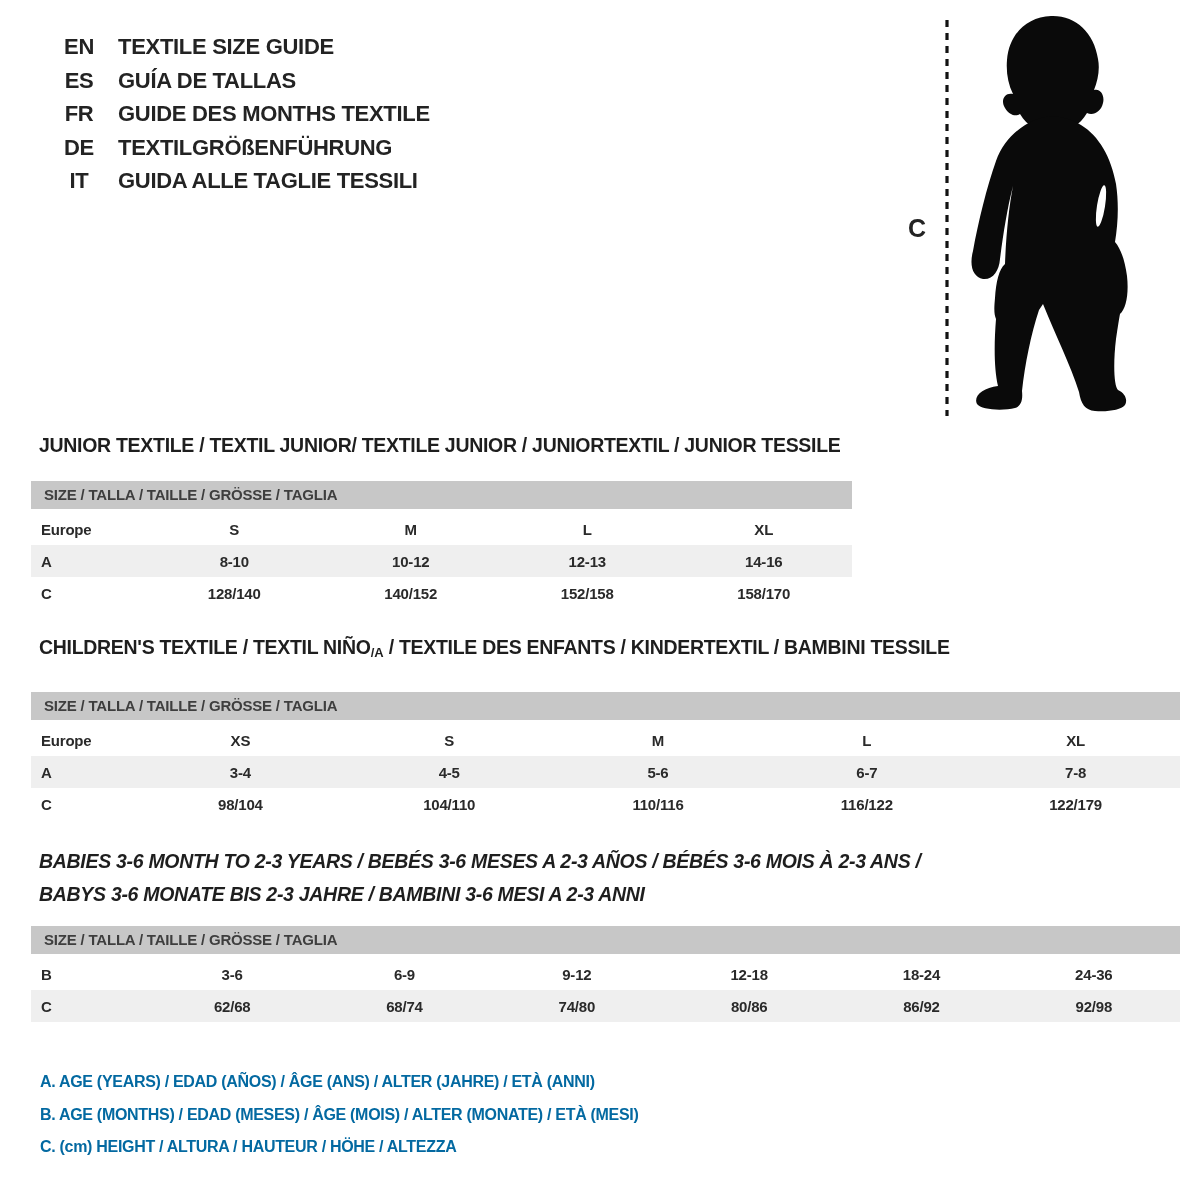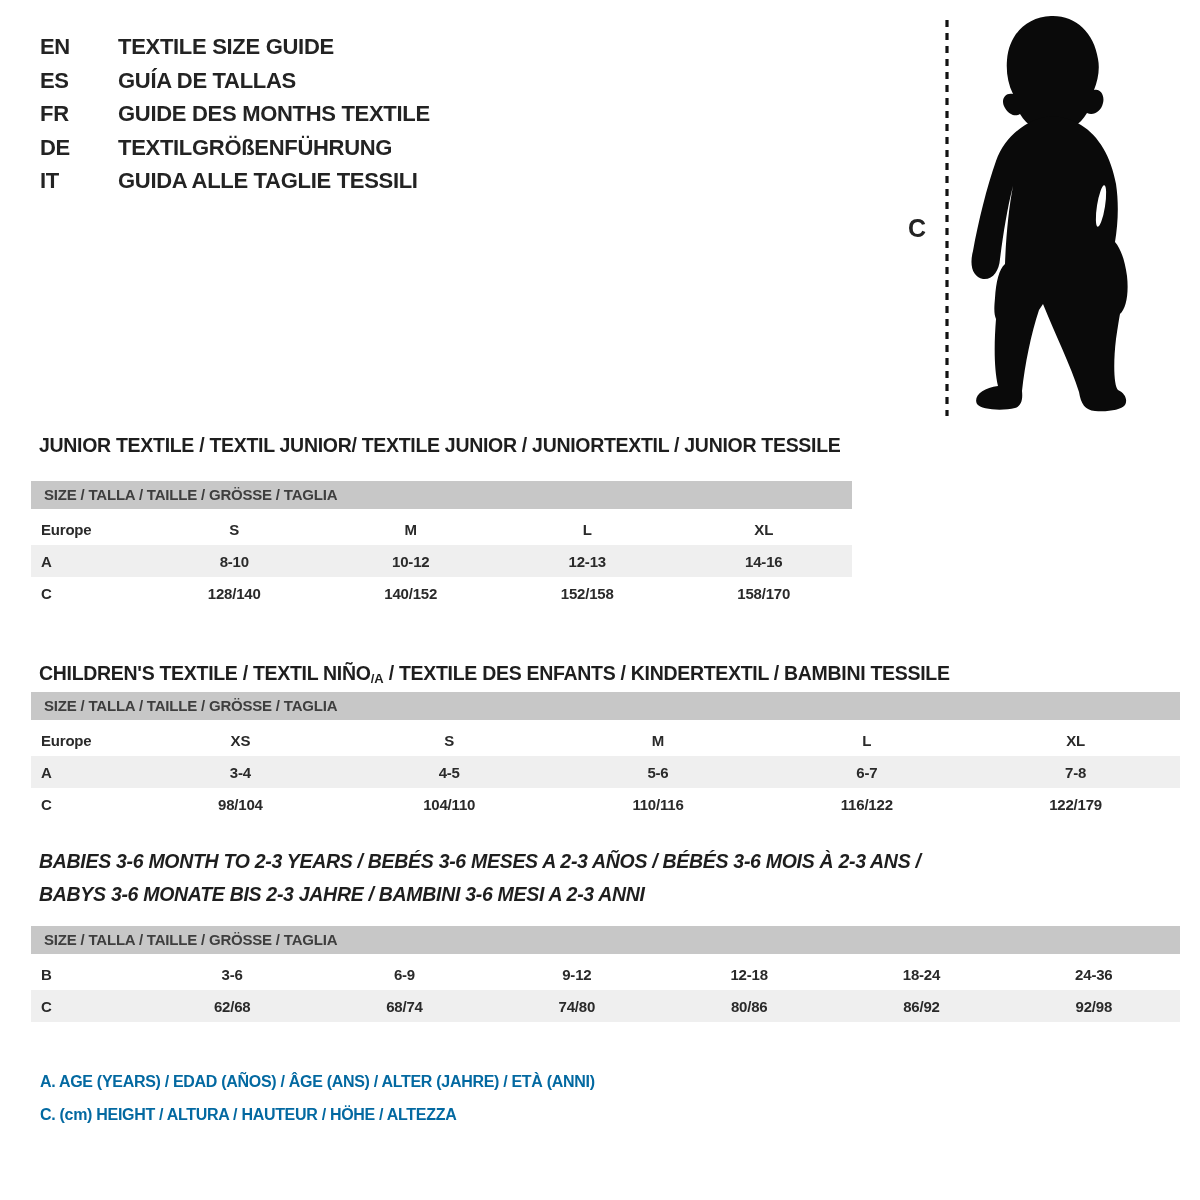"EN" .lang-row { text-align: none -> center }
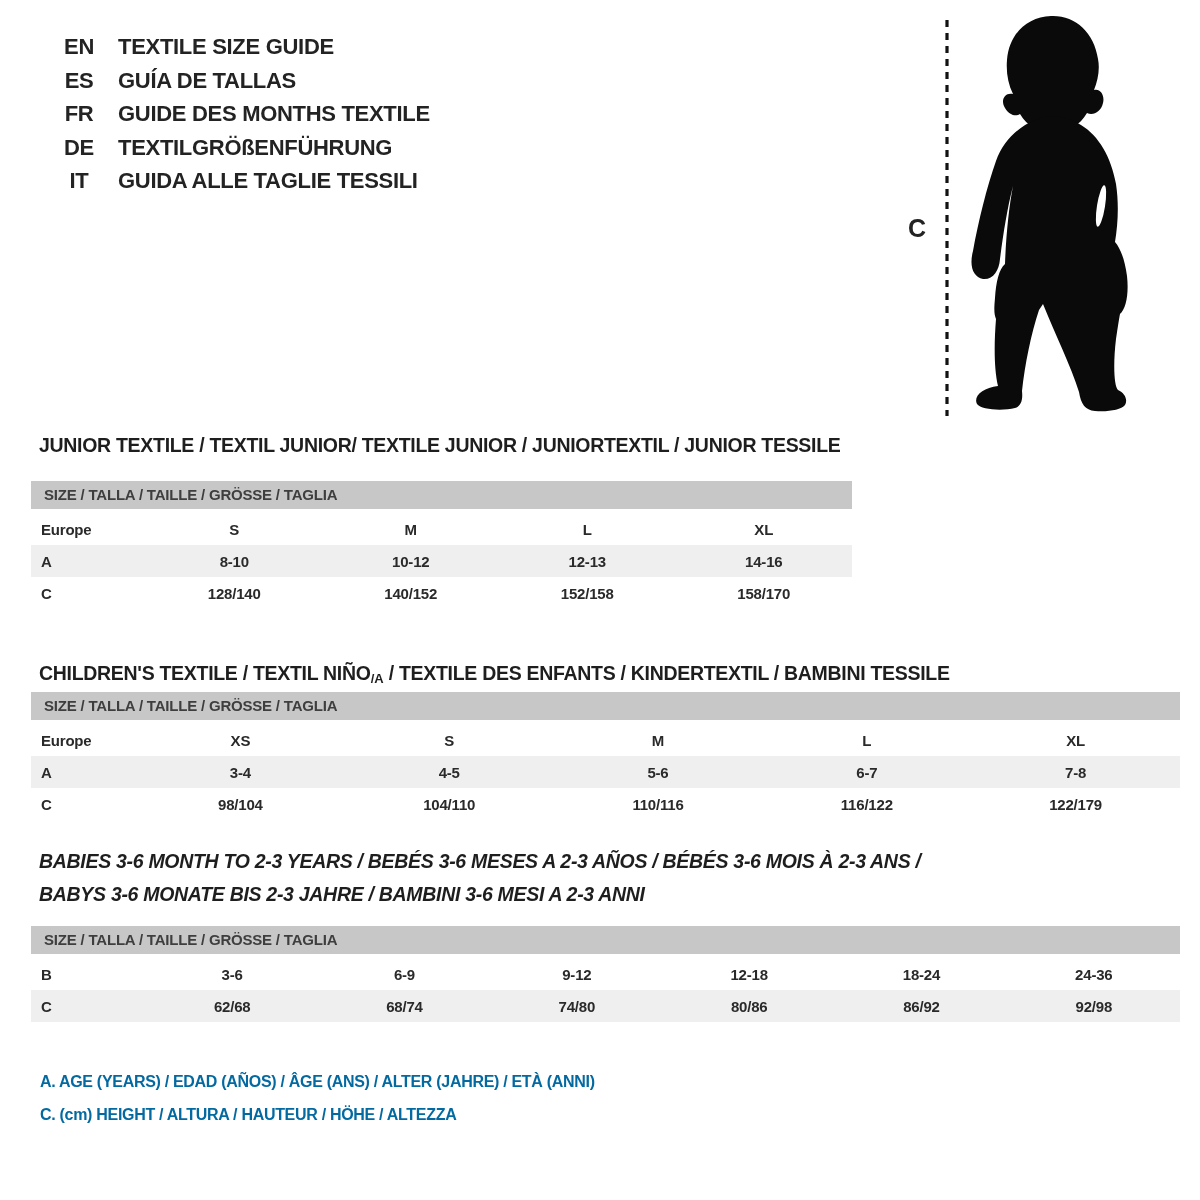"CHILDREN'S TEXTILE / TEXTIL NIÑO/A" .heading-children { top: 662px -> 636px }
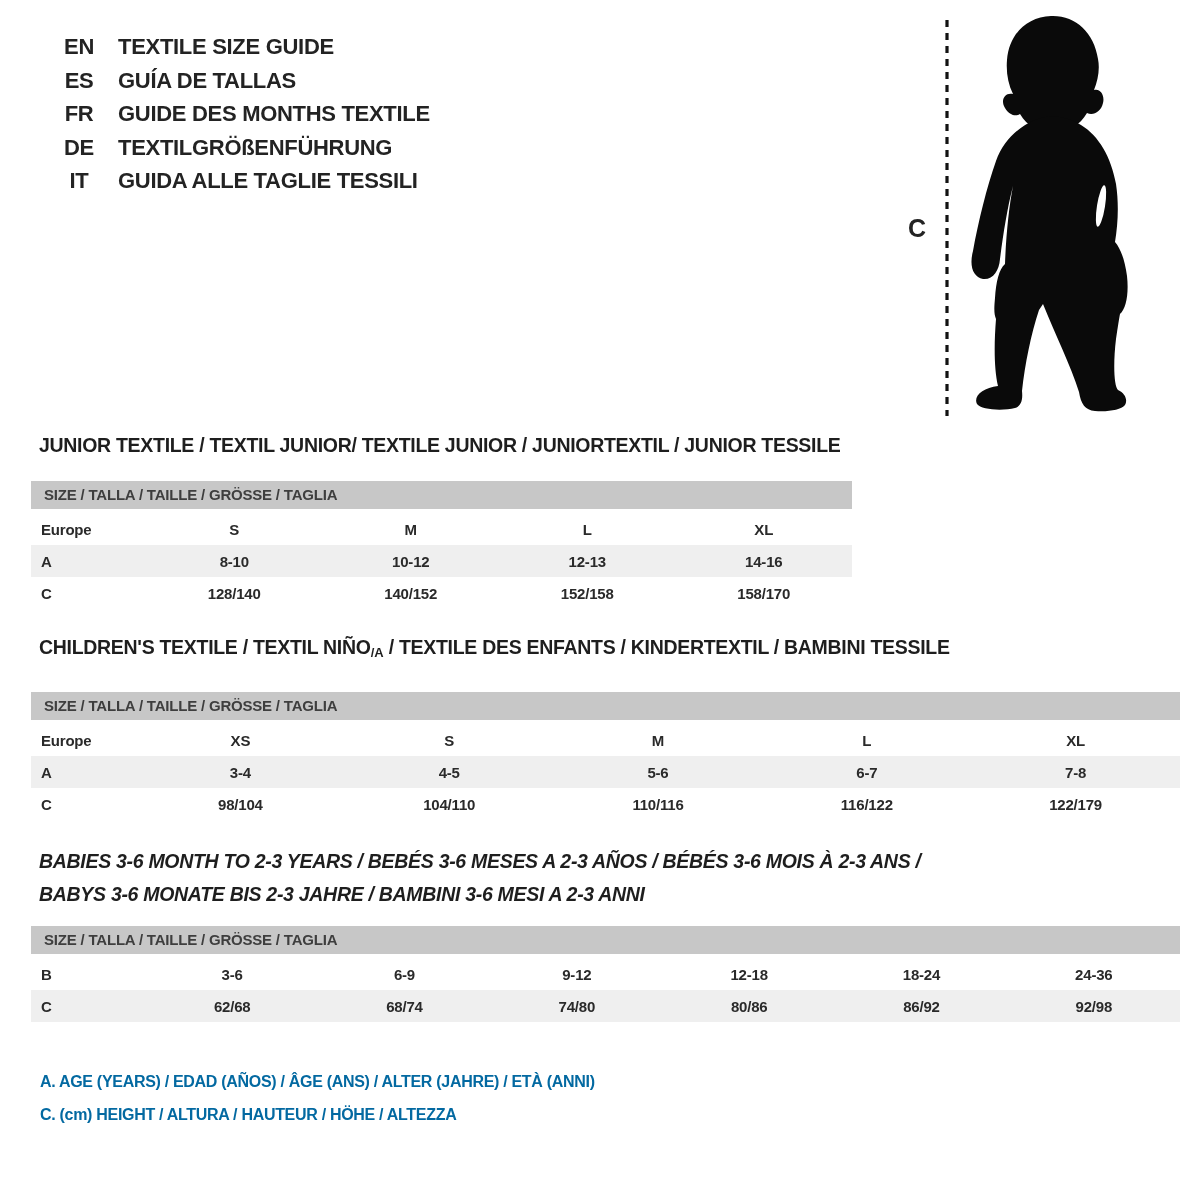"B. AGE (MONTHS) / EDAD" div { html: none -> <div>B. AGE (MONTHS) / EDAD (MESES) / ÂGE (MOIS) / ALTER (MONATE) / ETÀ (MESI)</div> }
